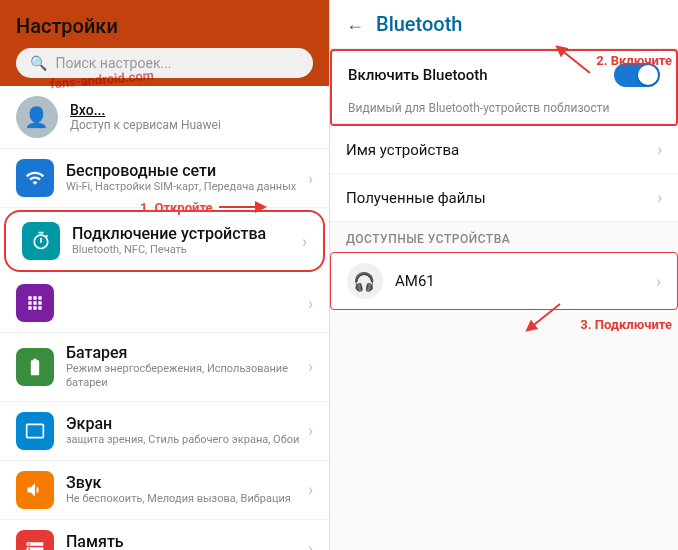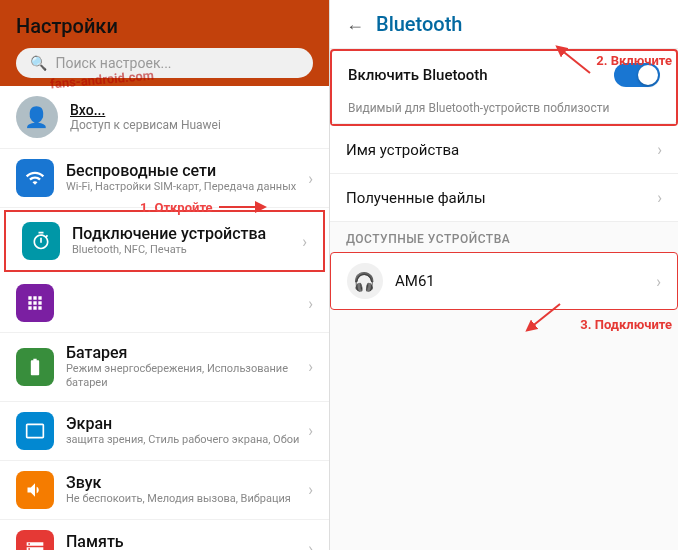"Подключение устройства" .settings-item.highlighted { border-radius: 0 -> 16px }
